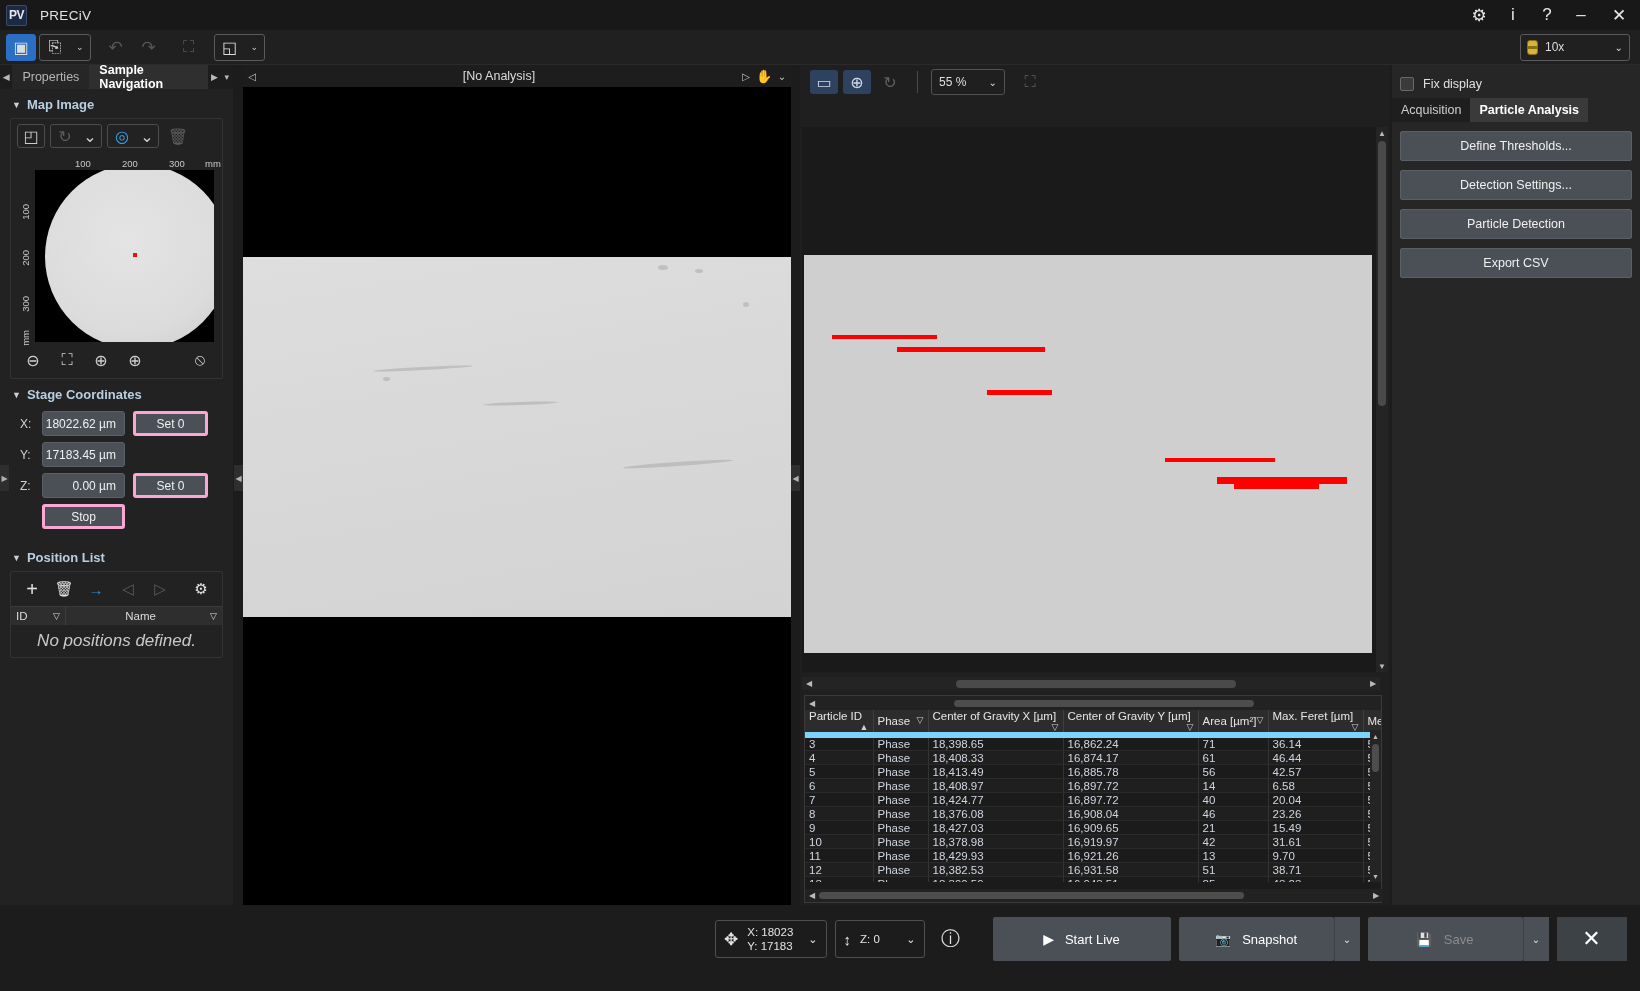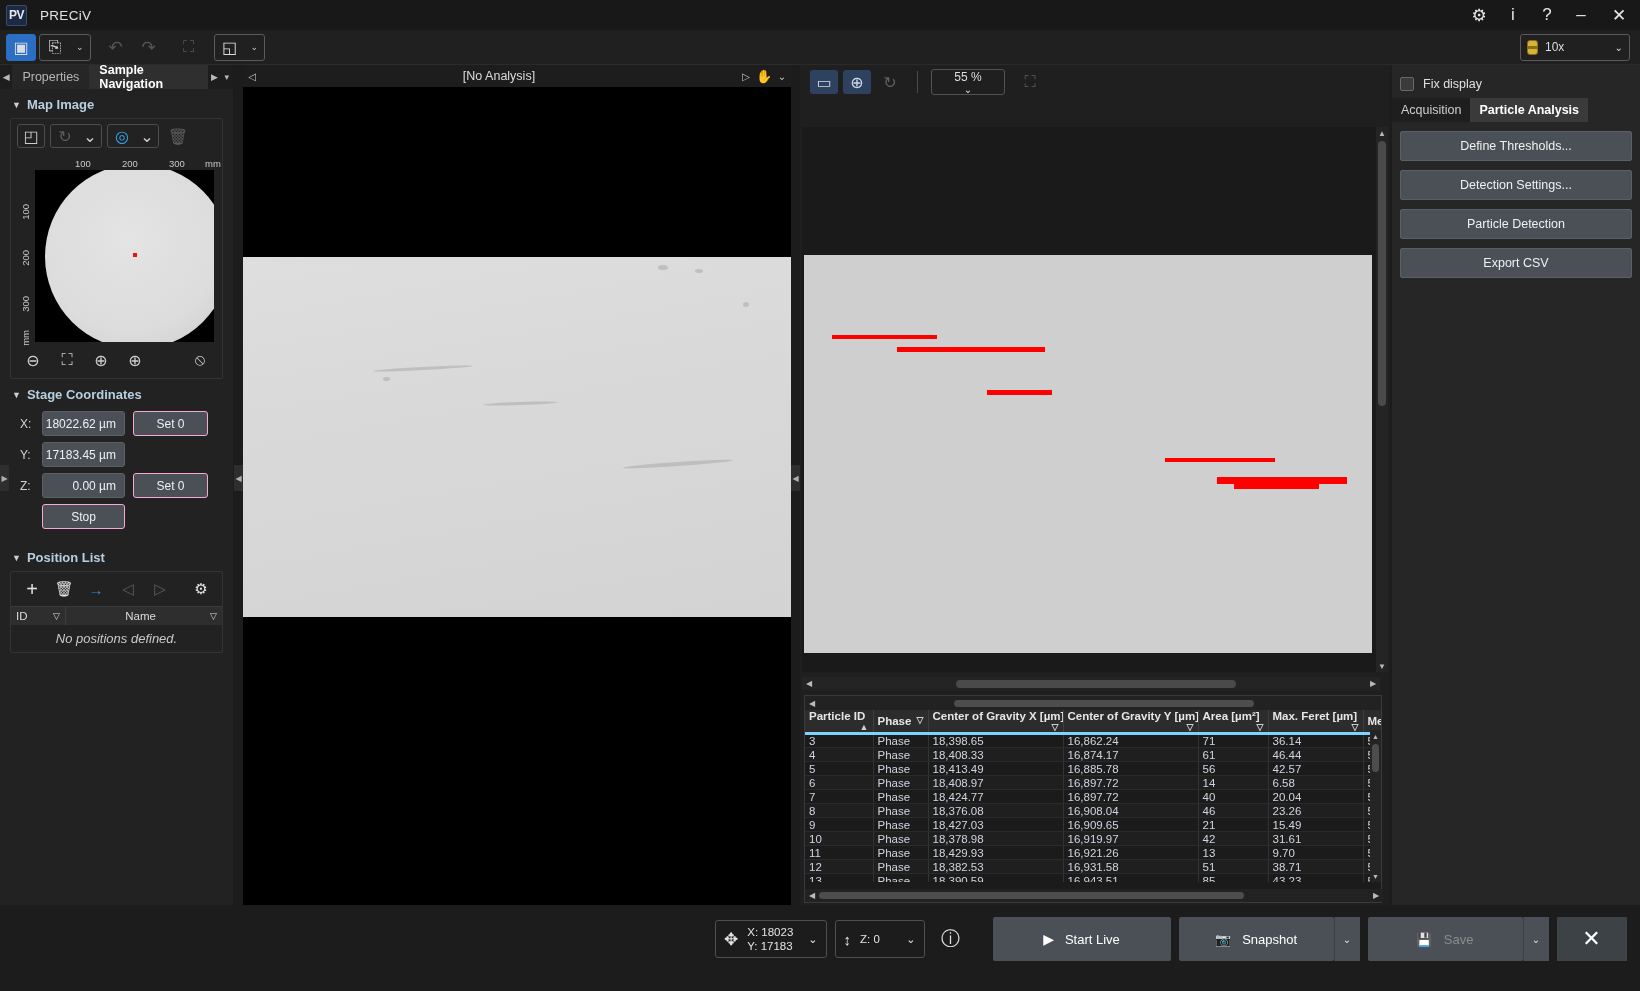"55 %" .zoom-combo { flex-direction: column -> none }
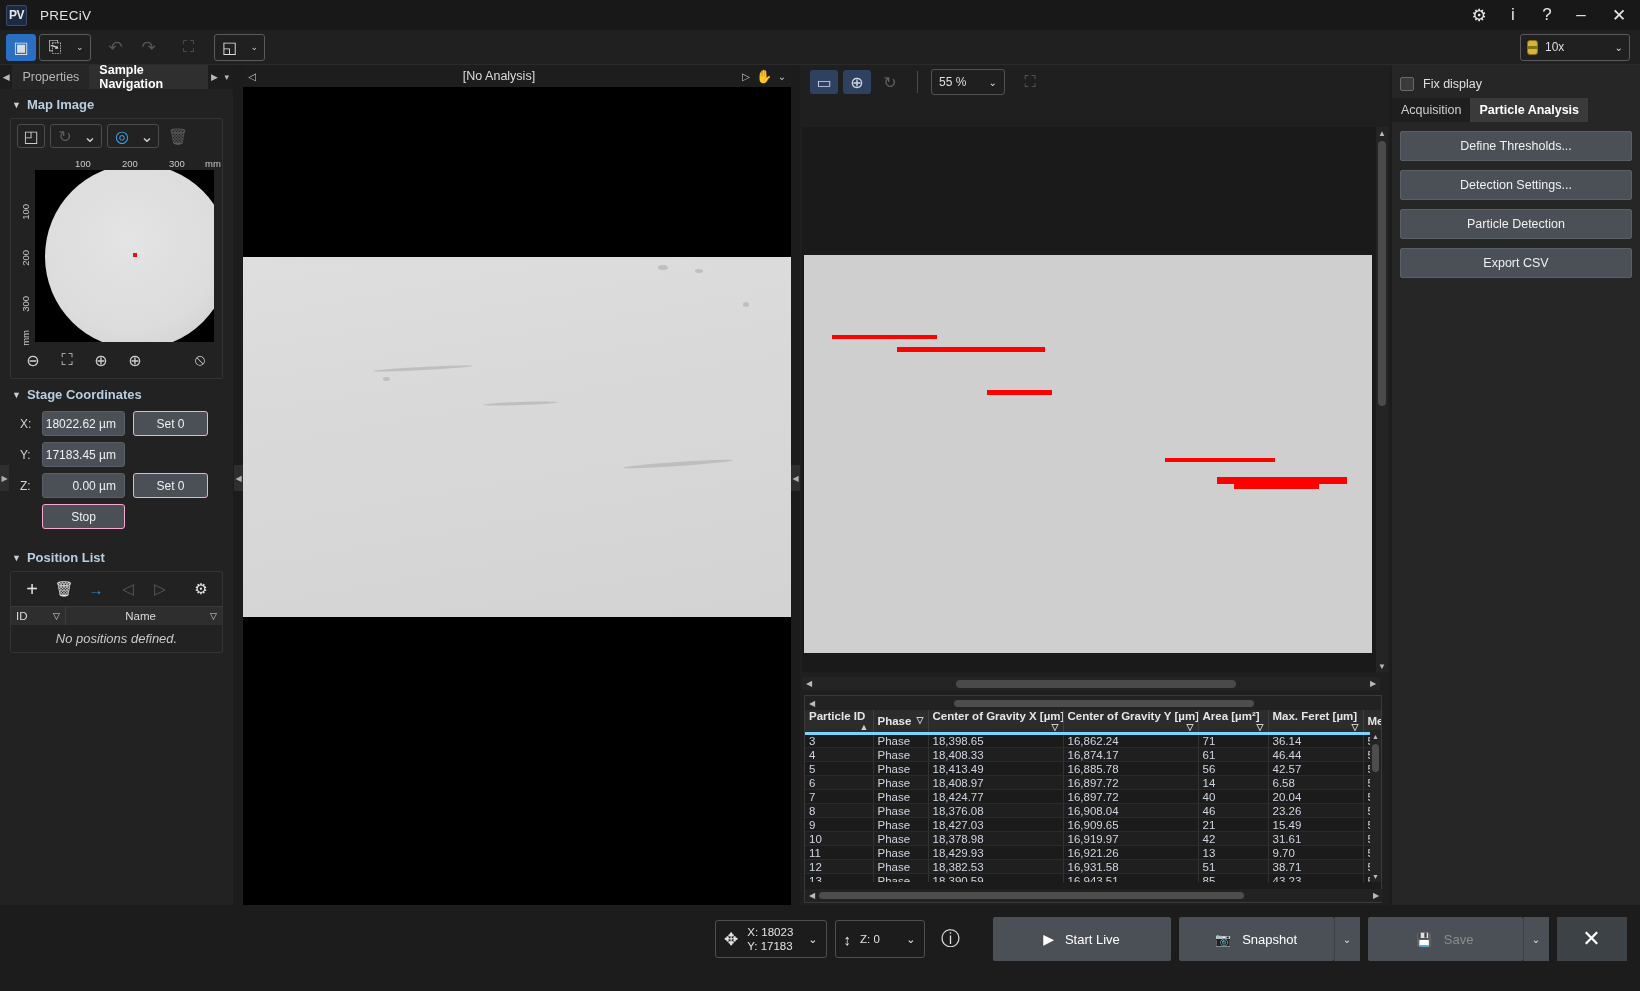"Set 0" .btn-grey { border: 1px solid #f9a8d4 -> 3px solid #f9a8d4 }
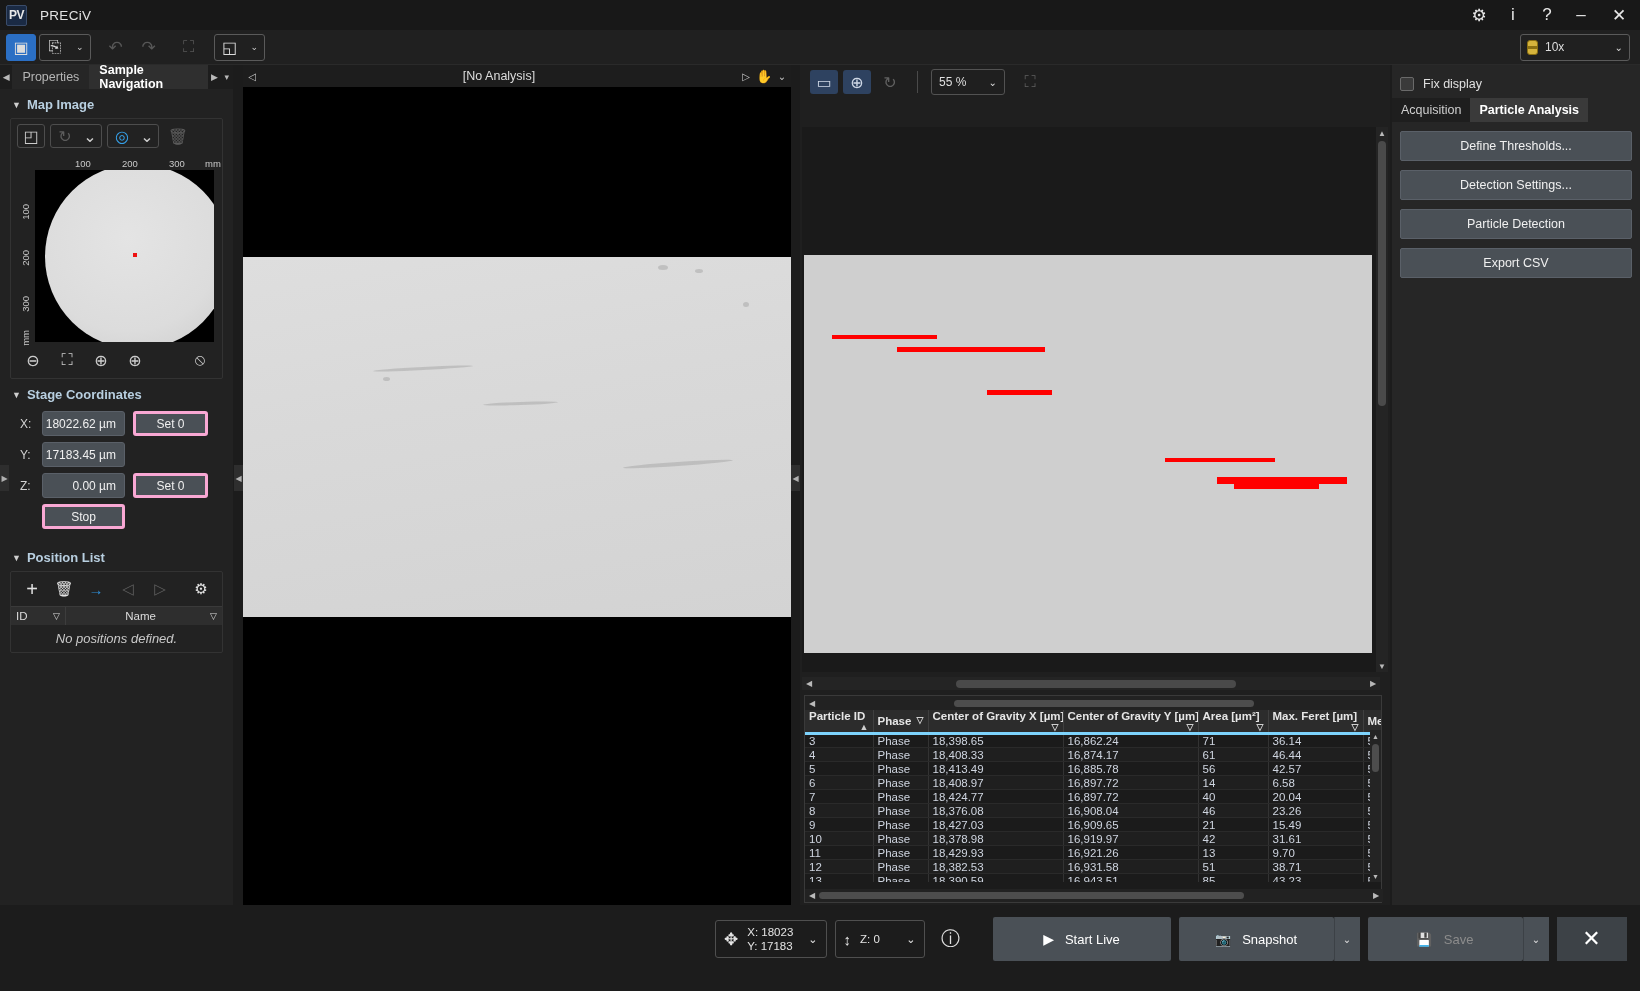"No positions defined." .pl-empty { font-size: 13px -> 17px }
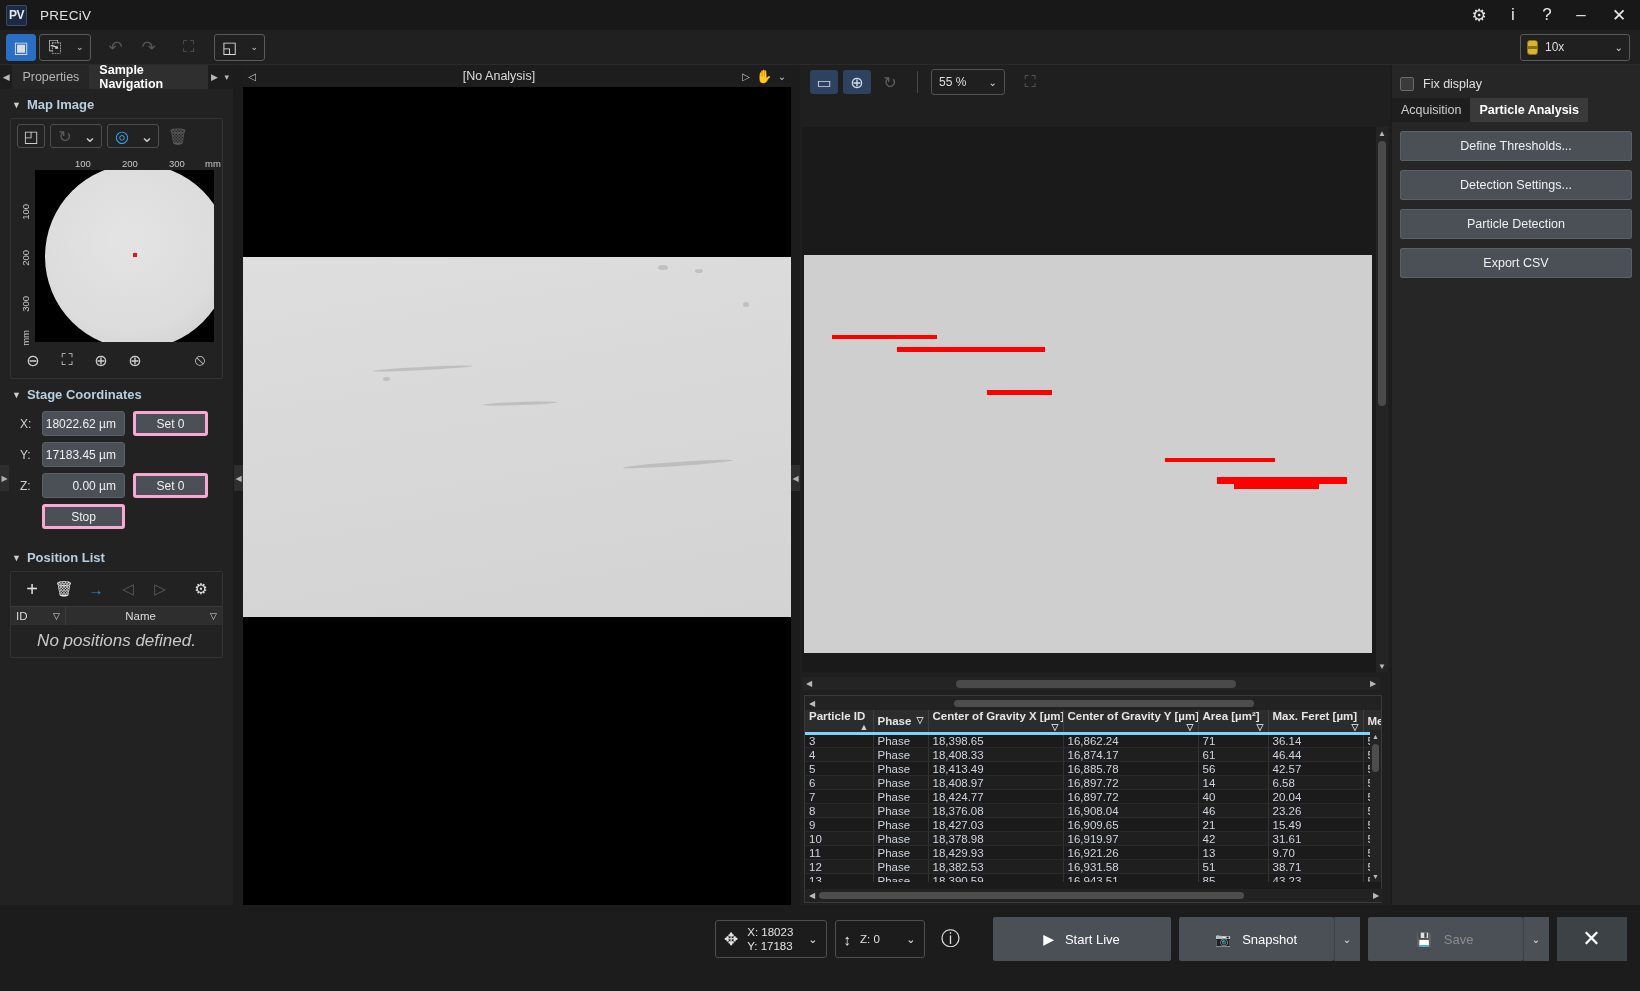"Particle ID" thead th { border-bottom: 3px solid #7dd3fc -> 6px solid #7dd3fc; font-weight: bold -> normal }
